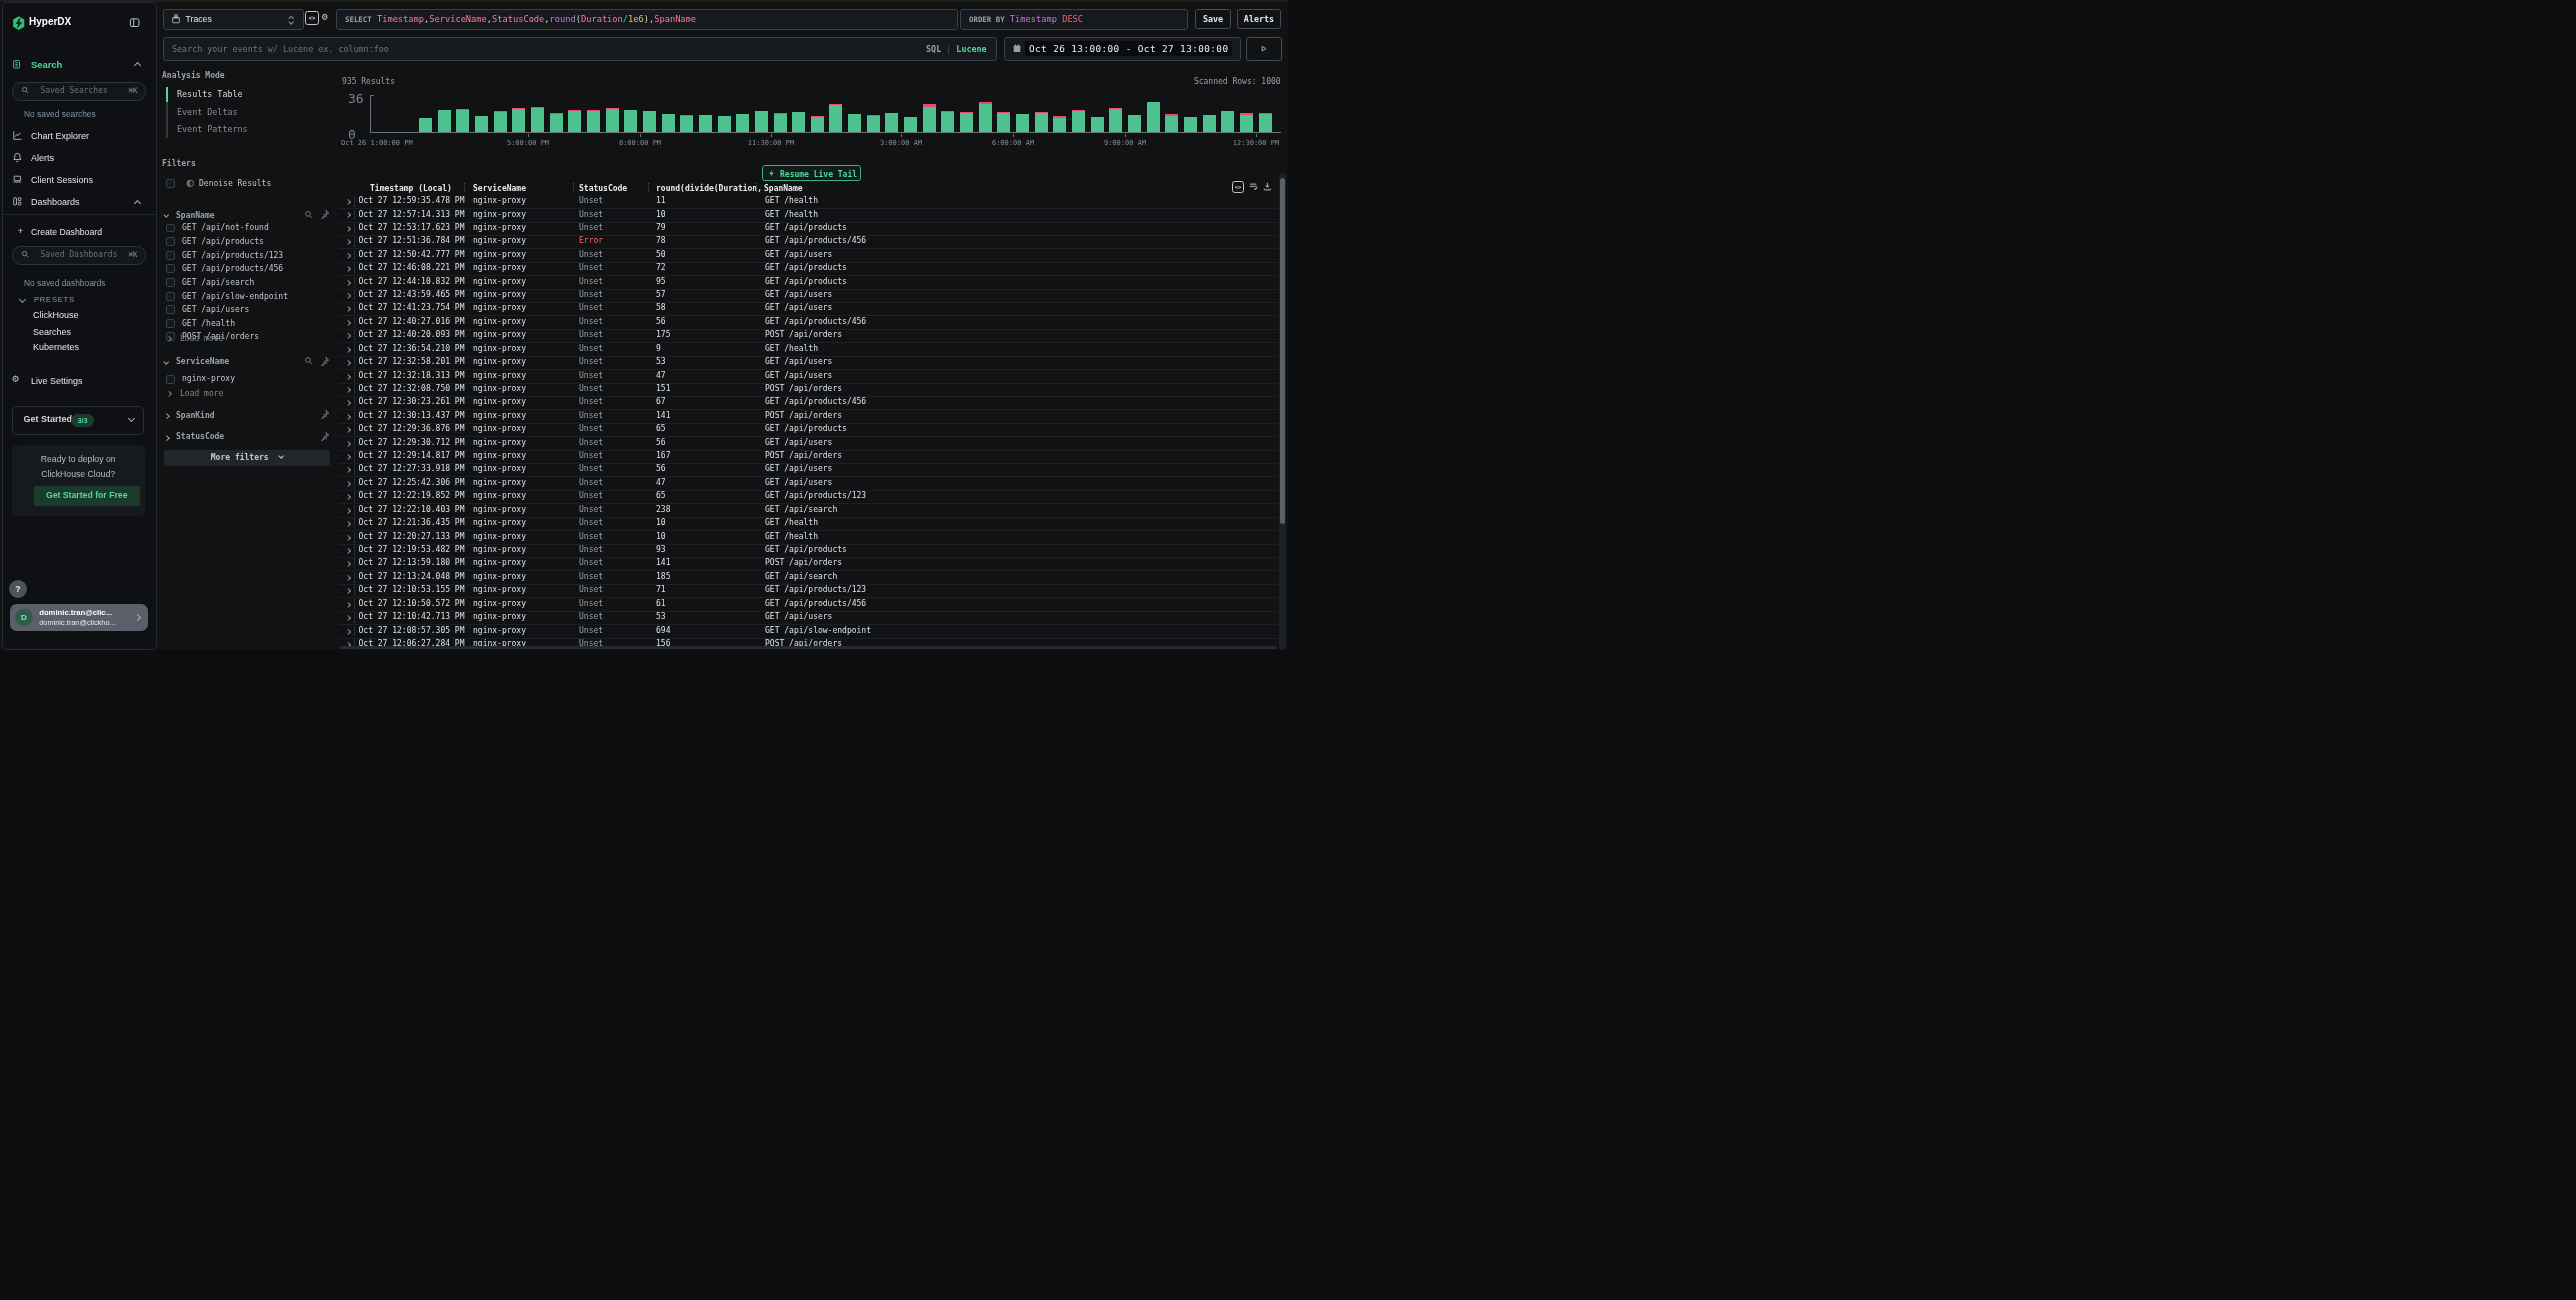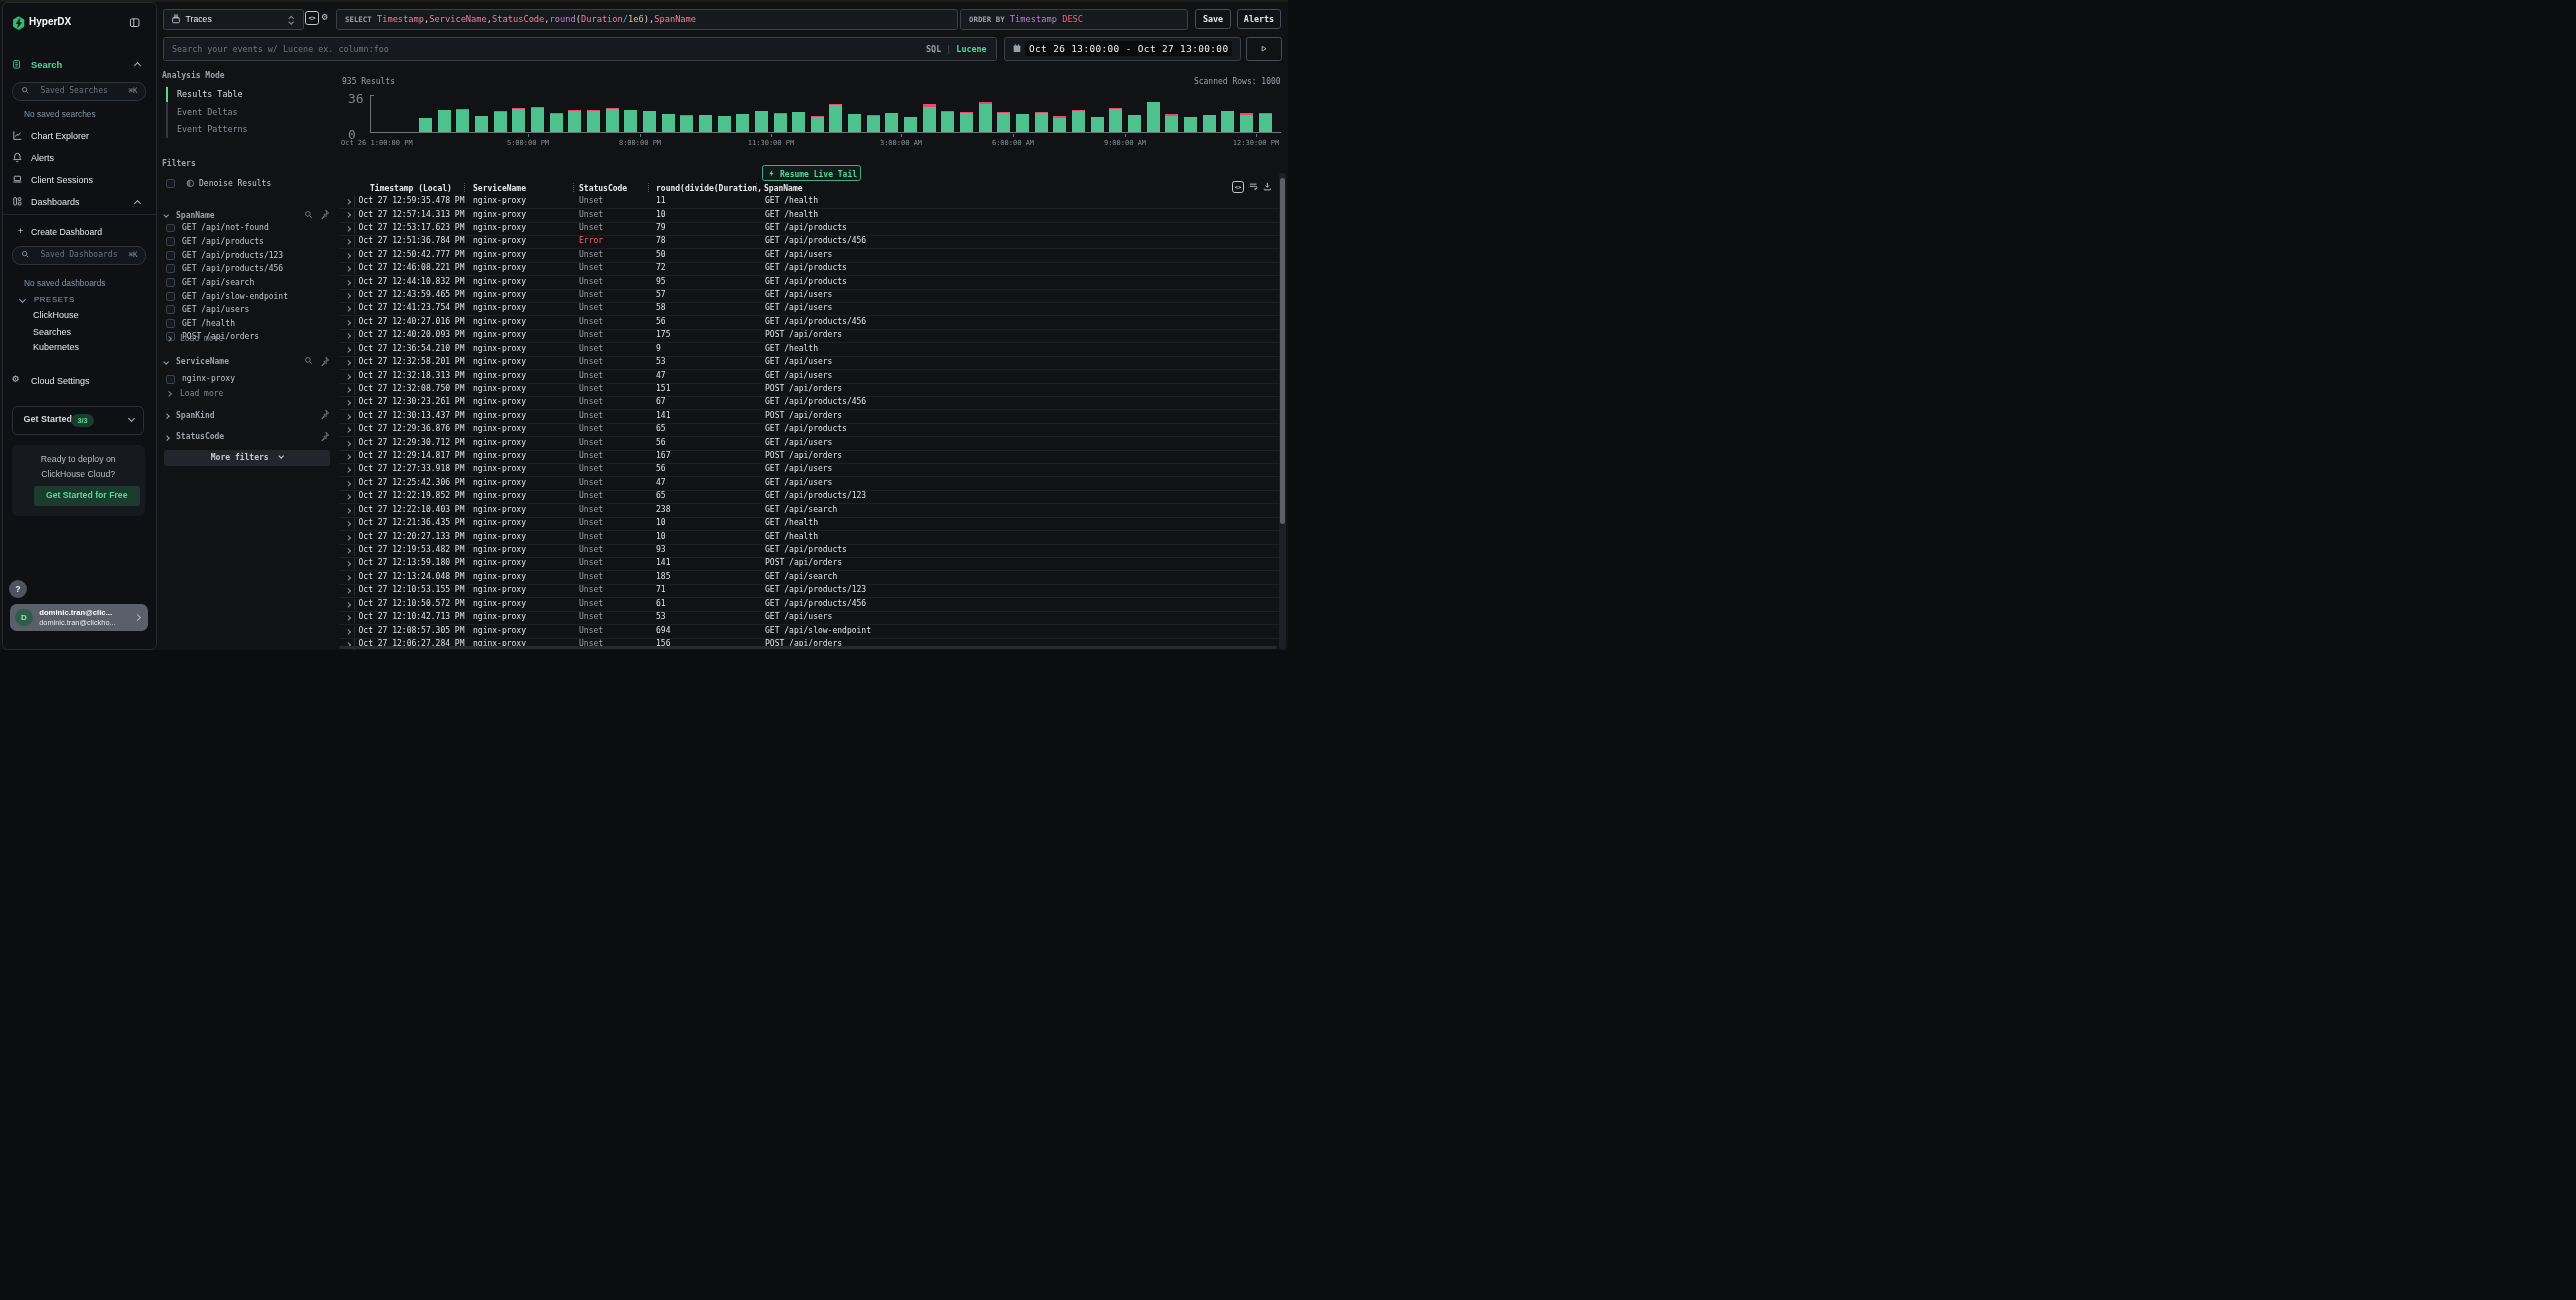"Cloud Settings" span.abs { text: Cloud -> Live }
